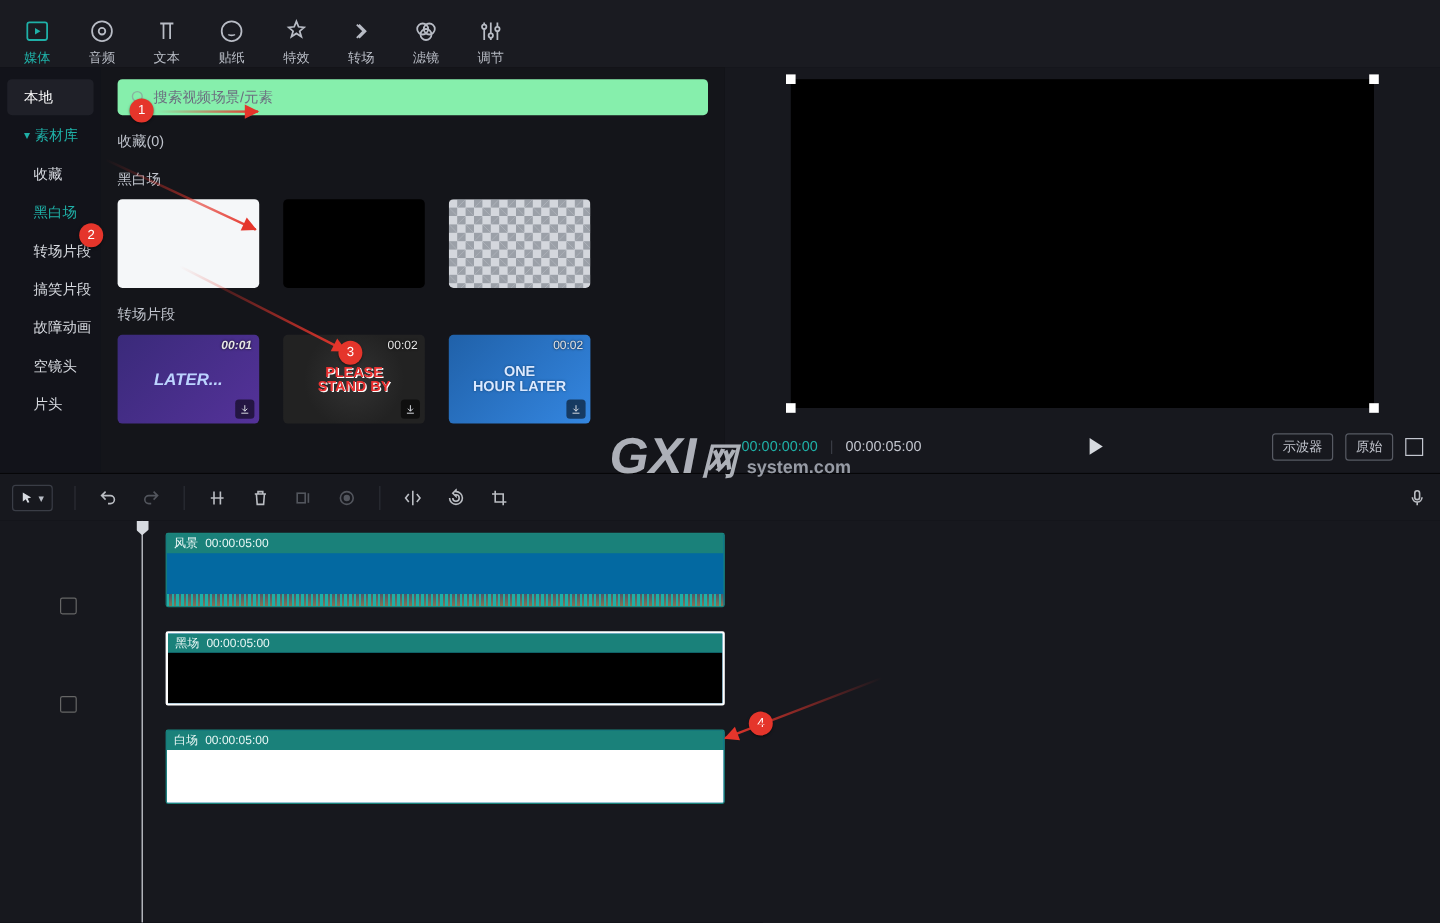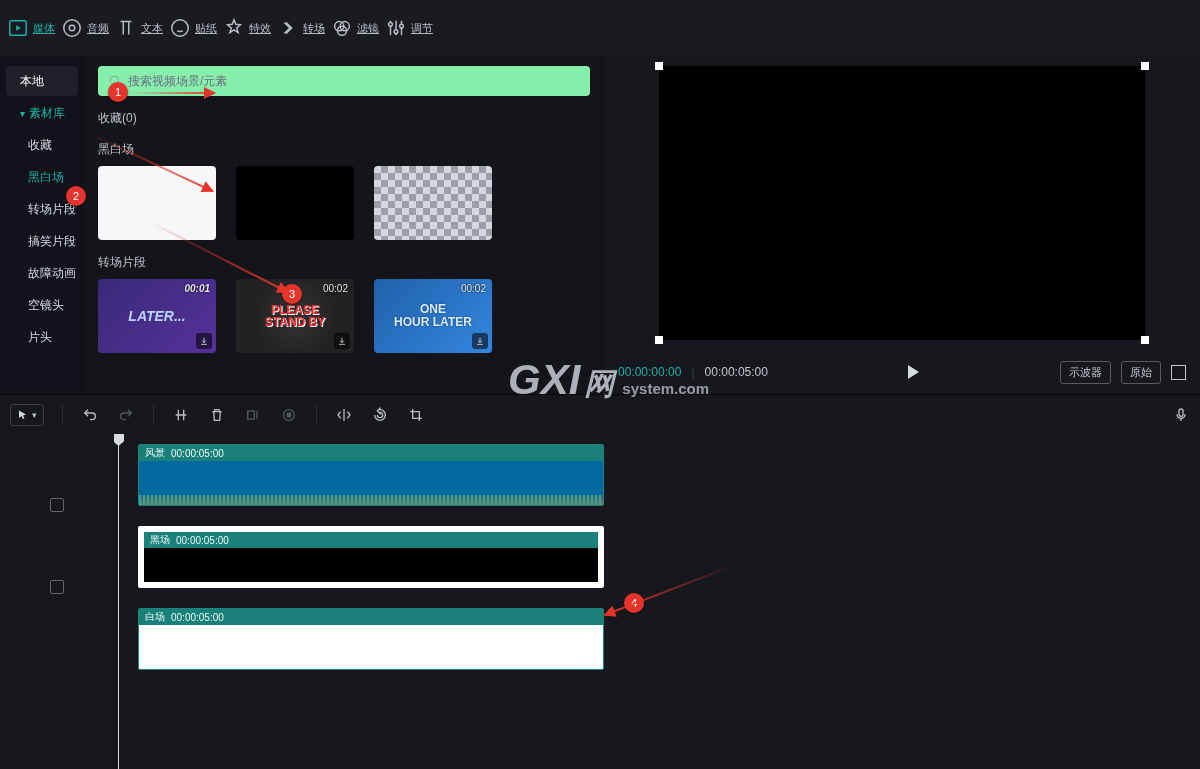"媒体" .top-tab { flex-direction: row -> column; justify-content: center -> flex-end; text-decoration: underline -> none }
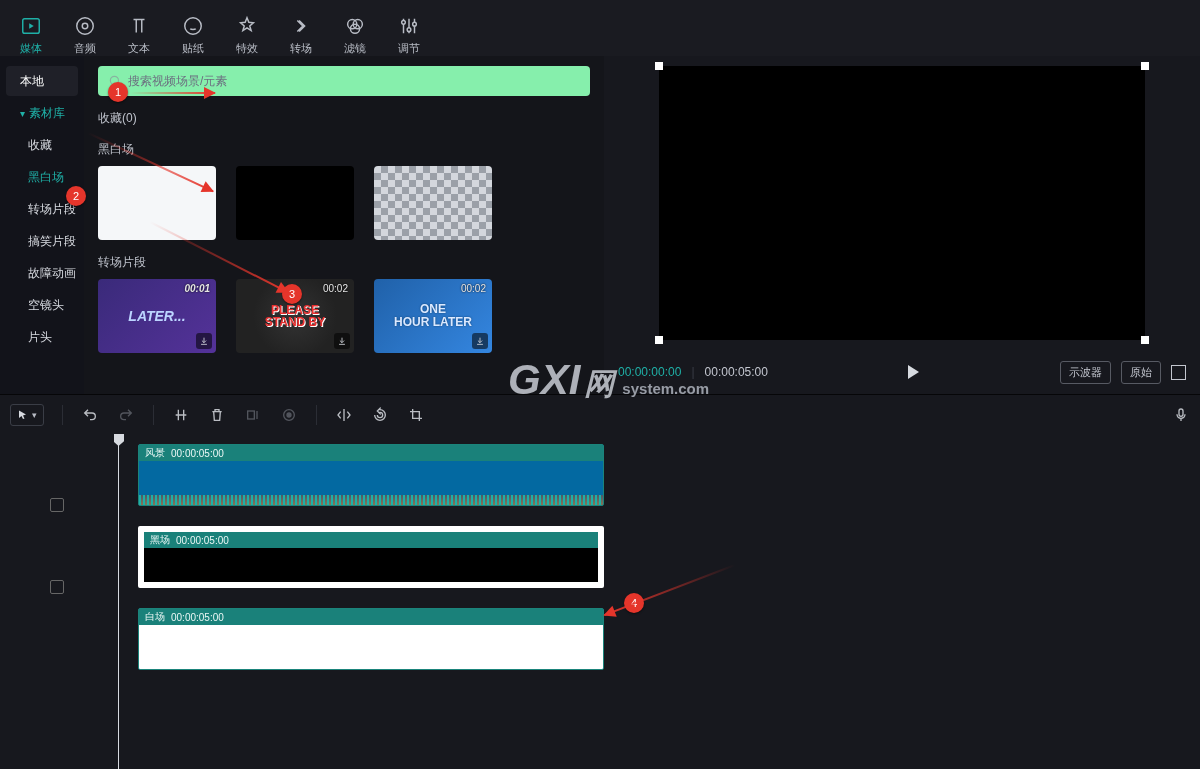"黑场" .clip.selected { border: 6px solid #ffffff -> 2px solid #ffffff }
